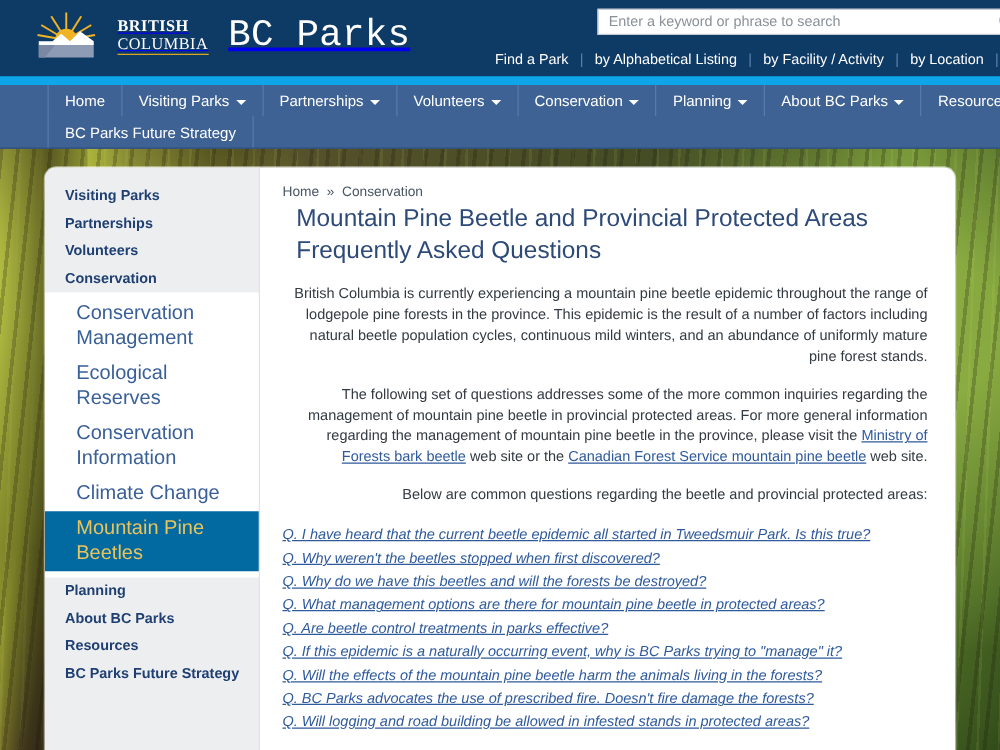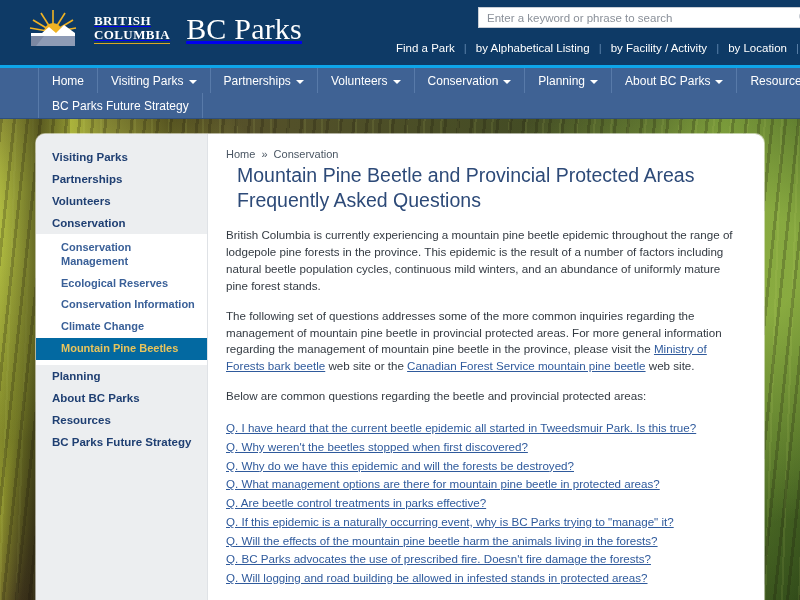"BRITISH" .masthead { border-bottom: 3px solid #0ea5e9 -> 7px solid #0ea5e9 }
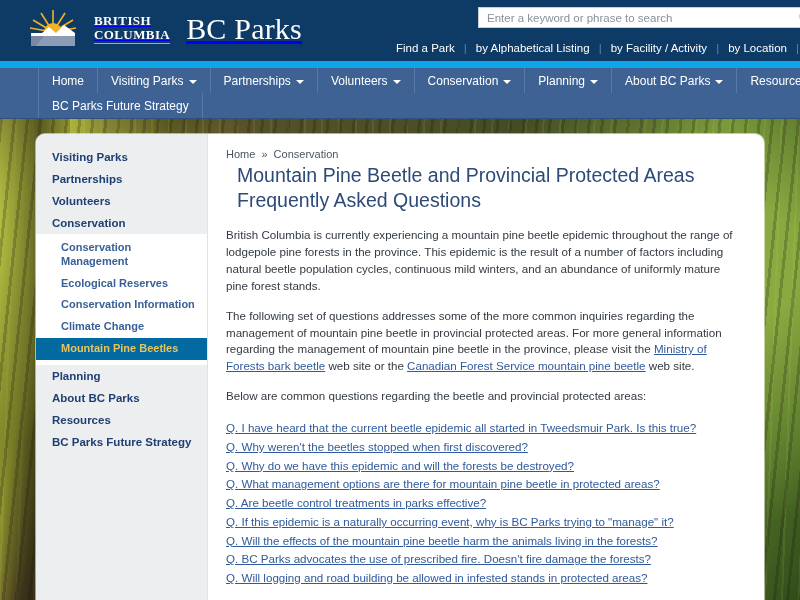"COLUMBIA" .crest-text .l2 { font-weight: 700 -> 400 }
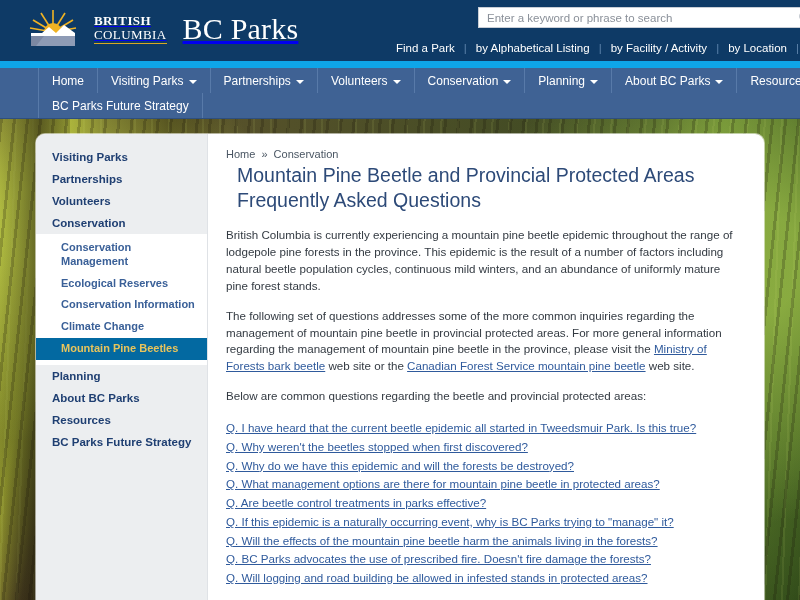"BC Parks" .sitename { font-family: Liberation Serif, serif -> Liberation Mono, monospace }
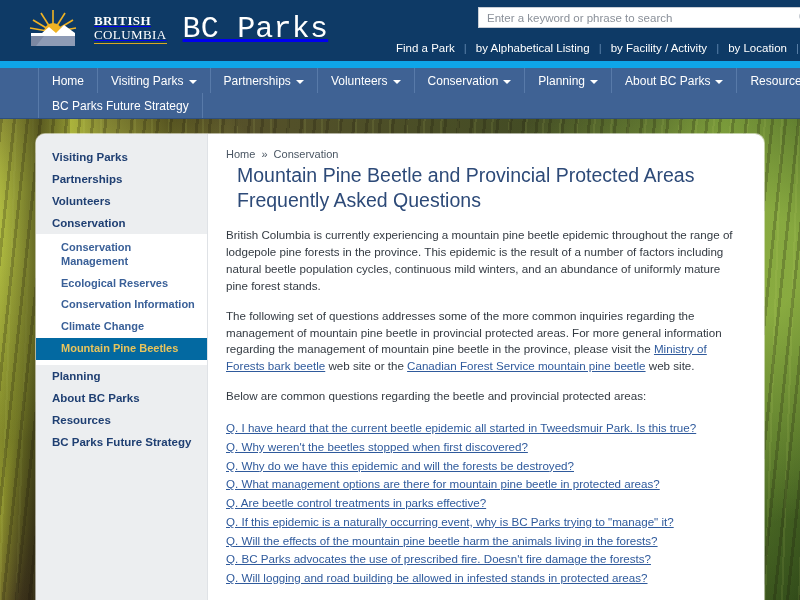"British Columbia is currently" p.body { text-align: none -> right }
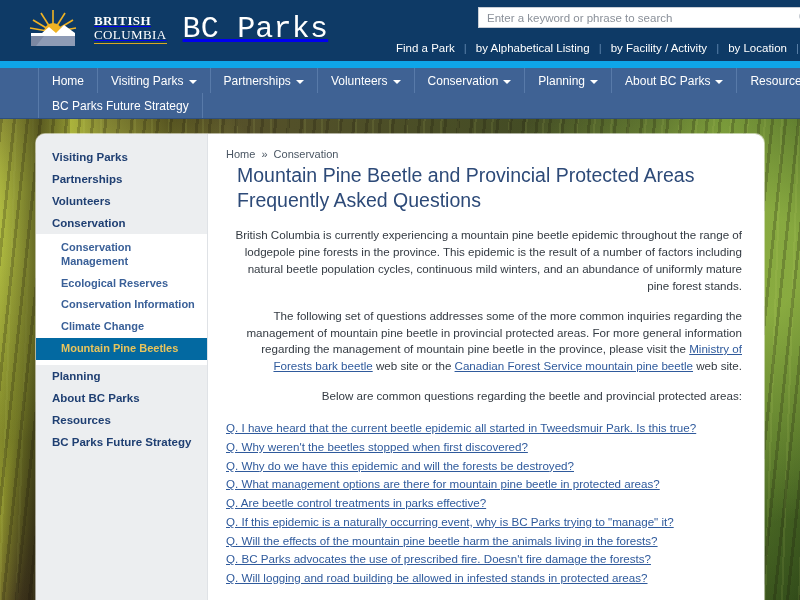"Conservation Management" .side-sub { font-size: 11px -> 16px; font-weight: bold -> normal }
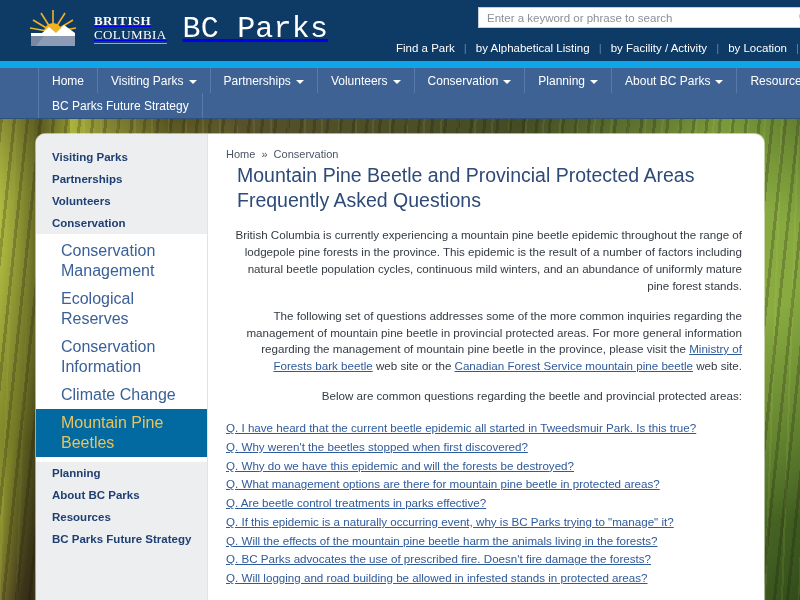"Q. I have heard that" ul.qlist li { font-style: none -> italic }
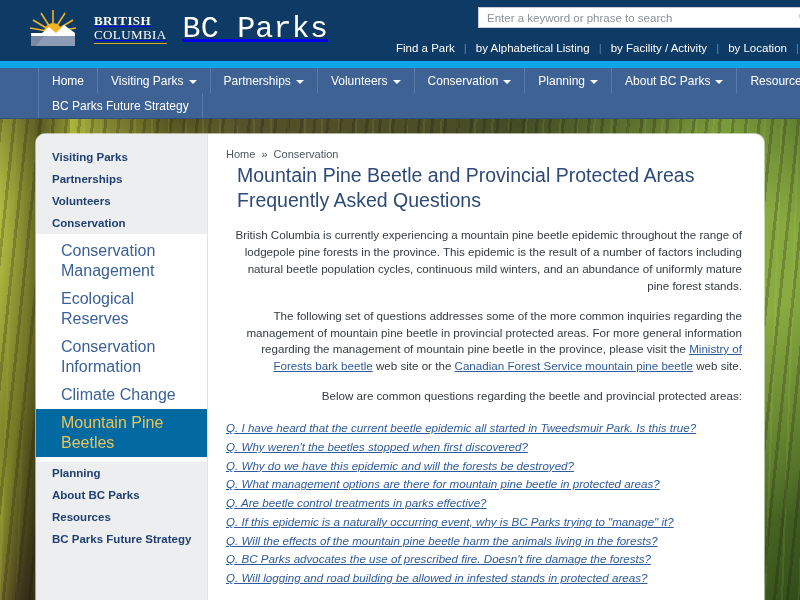"Q. Why do we have" a { text: epidemic -> beetles }
